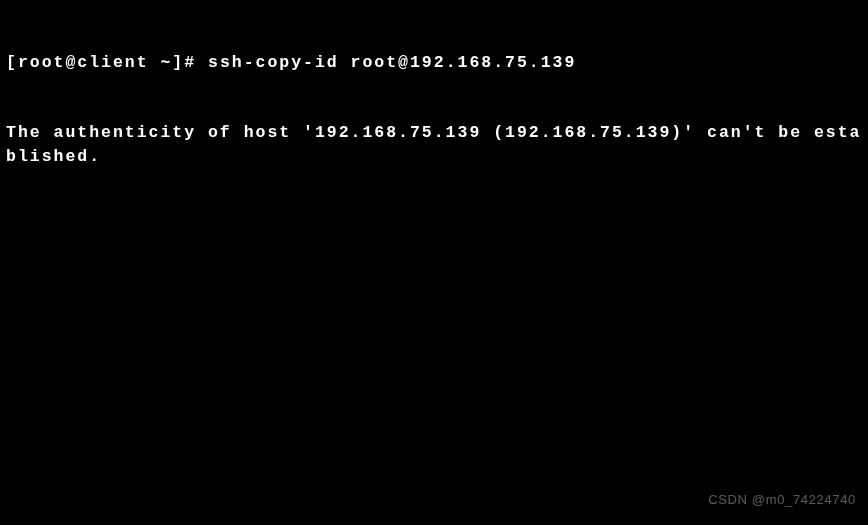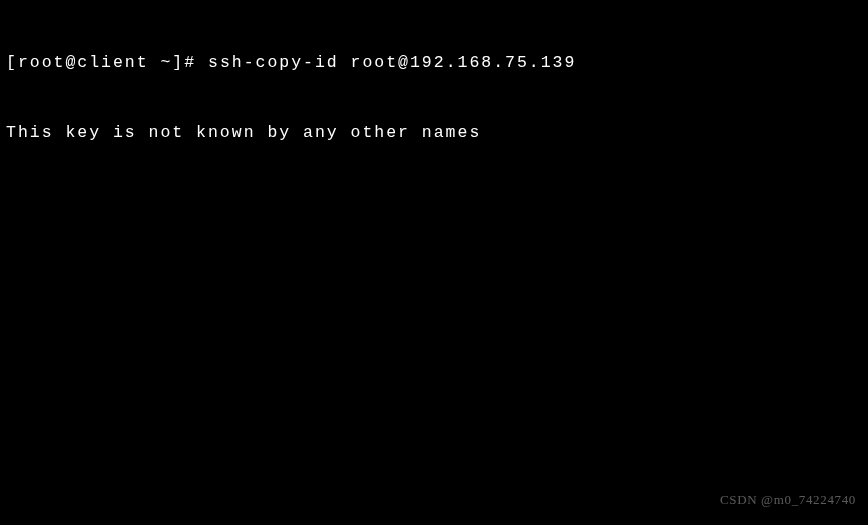"[root@client ~]# ssh-copy-id" .line { font-weight: none -> bold }
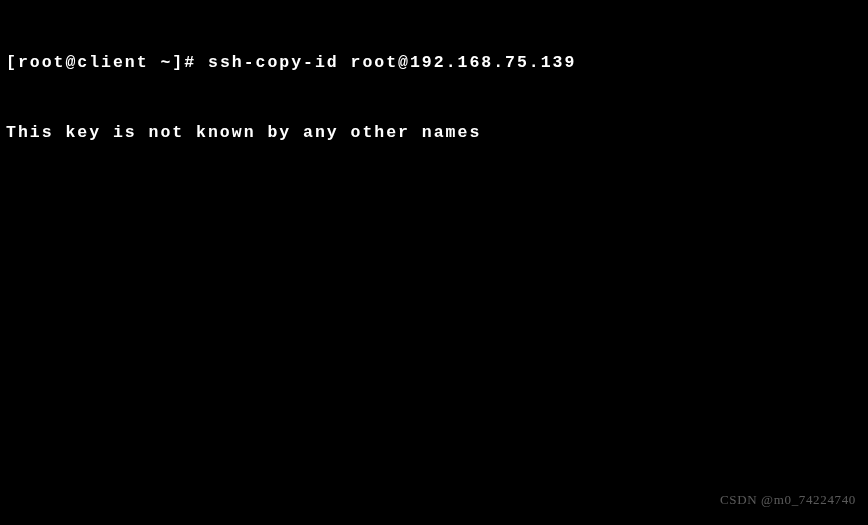"The authenticity of host '192.168.75.139" span.line { html: none -> <span>The authenticity of host '192.168.75.139 (192.168.75.139)' can't be established.</span> }
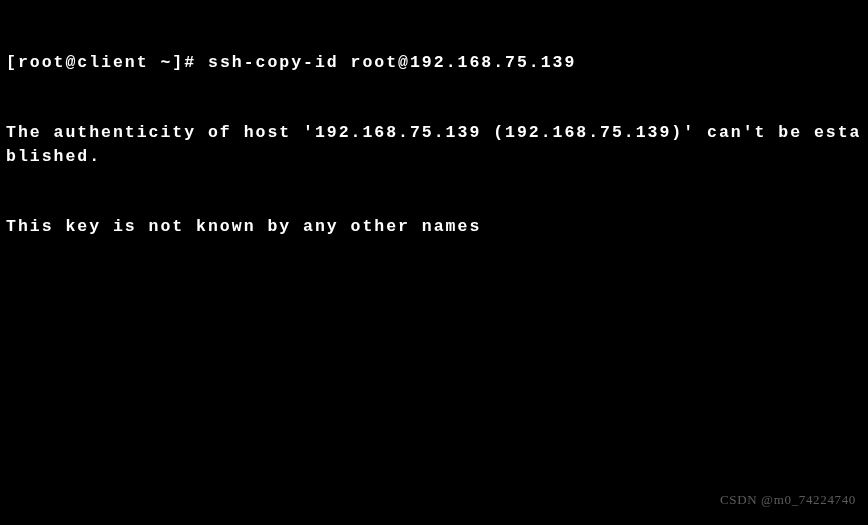"This key is not known" span.line { html: <span>This key is not known by any other names</span> -> none }
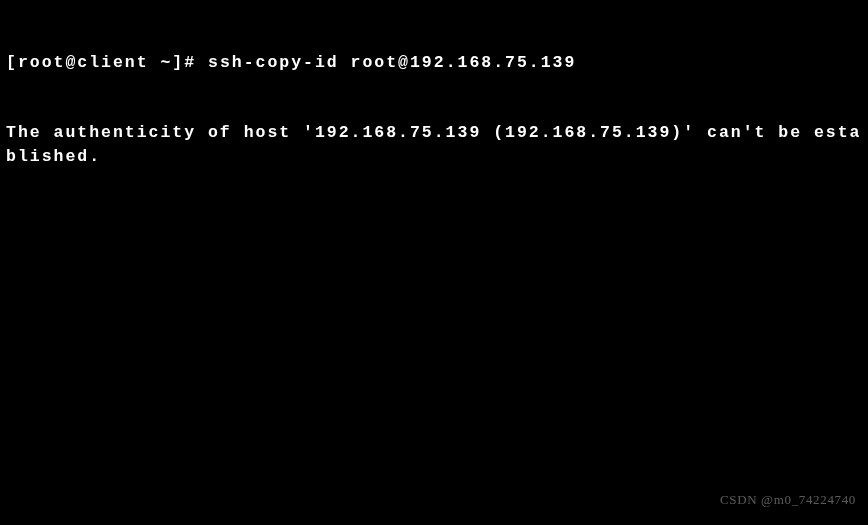"CSDN @m0_74224740" .watermark { font-family: Liberation Serif, serif -> Liberation Sans, sans-serif }
